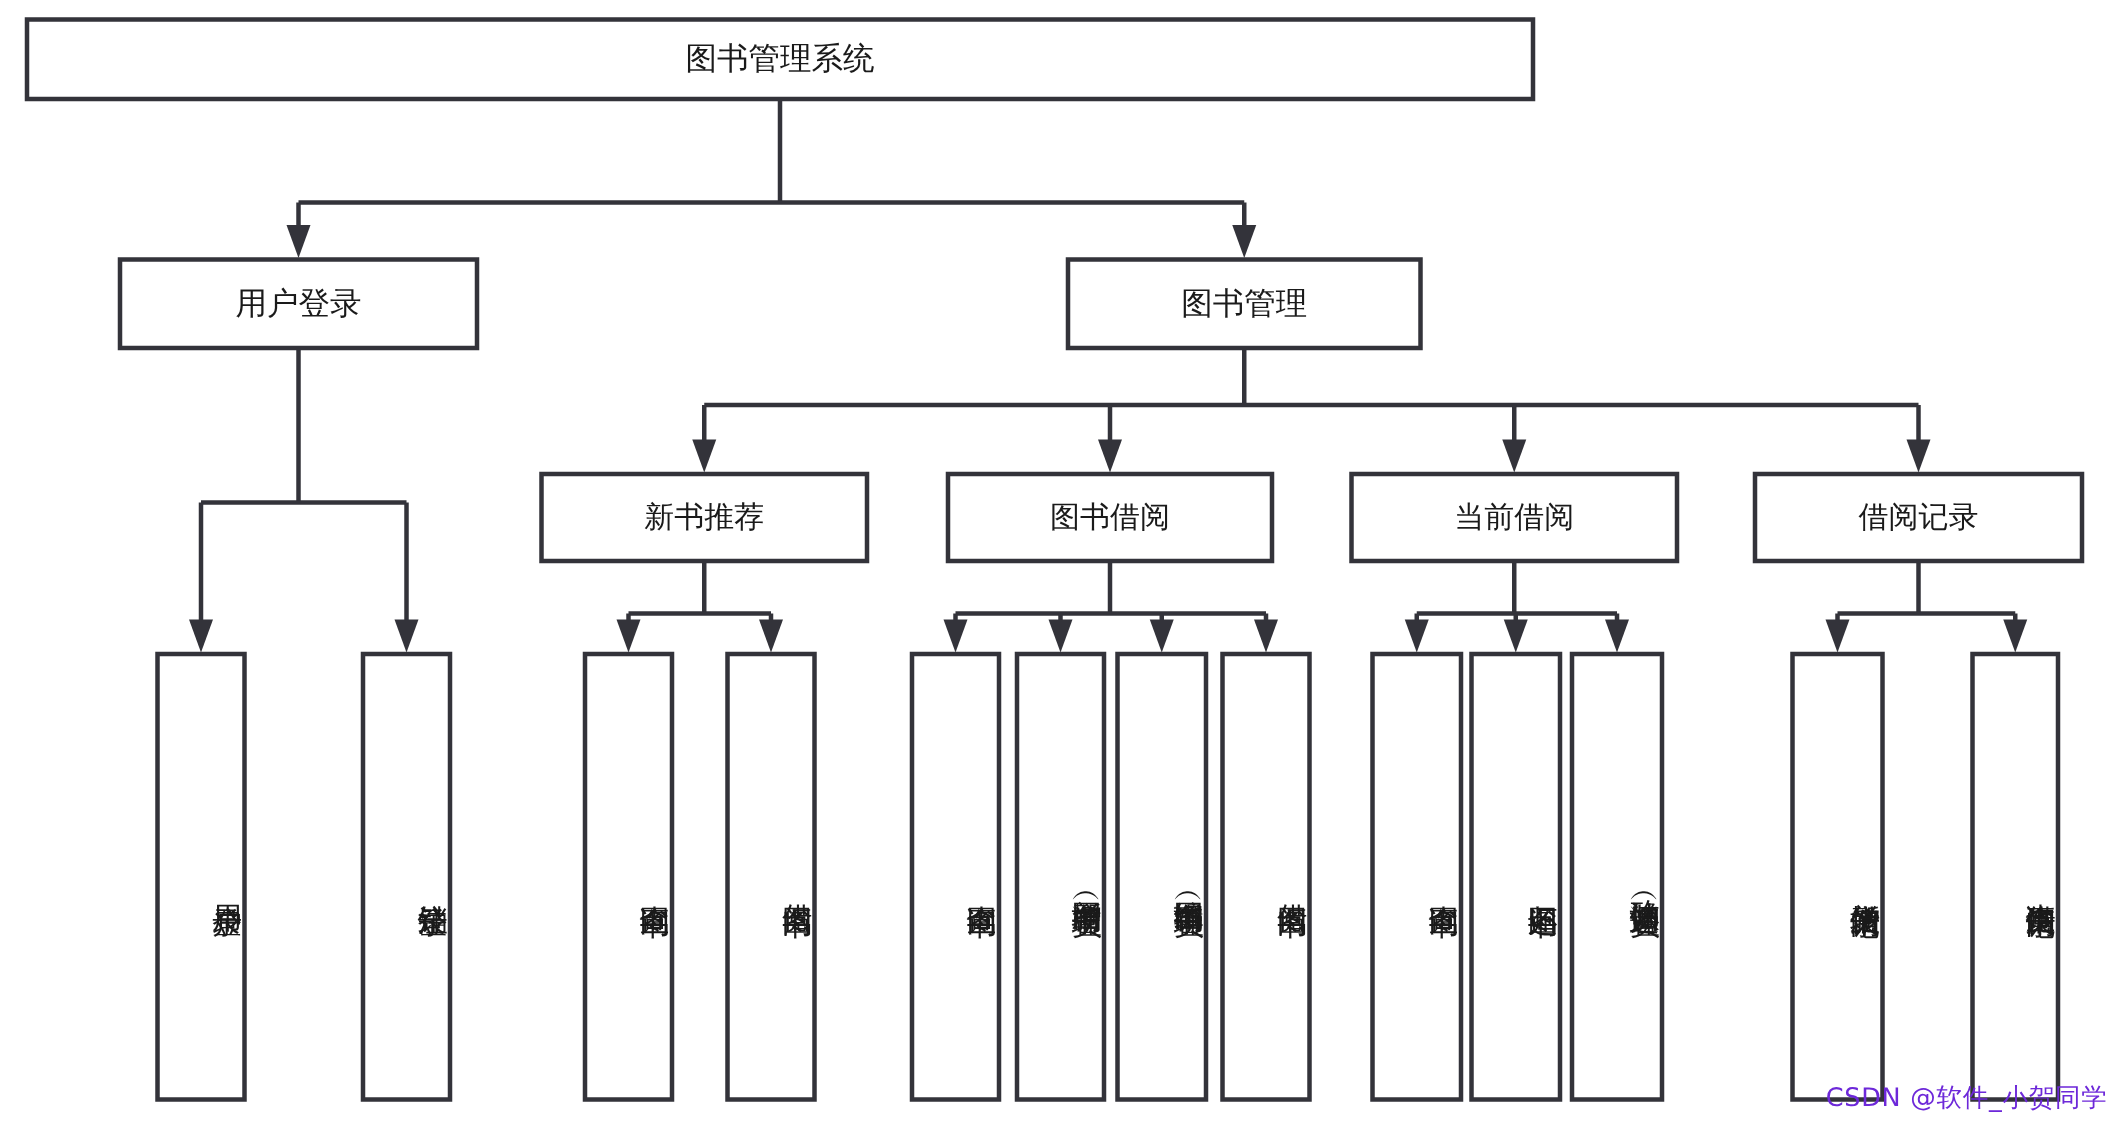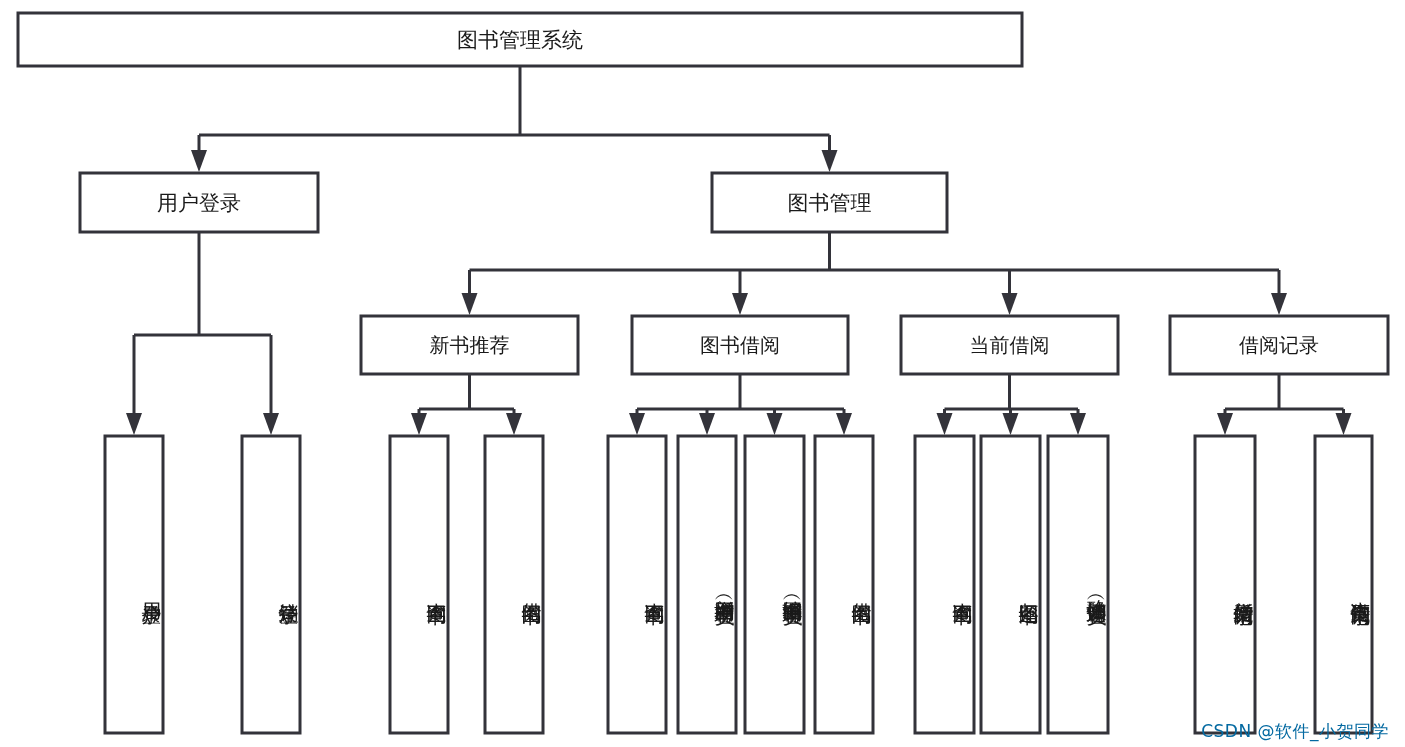"CSDN @软件_小贺同学" .watermark { color: #0369a1 -> #6d28d9; right: 16px -> 0 }
